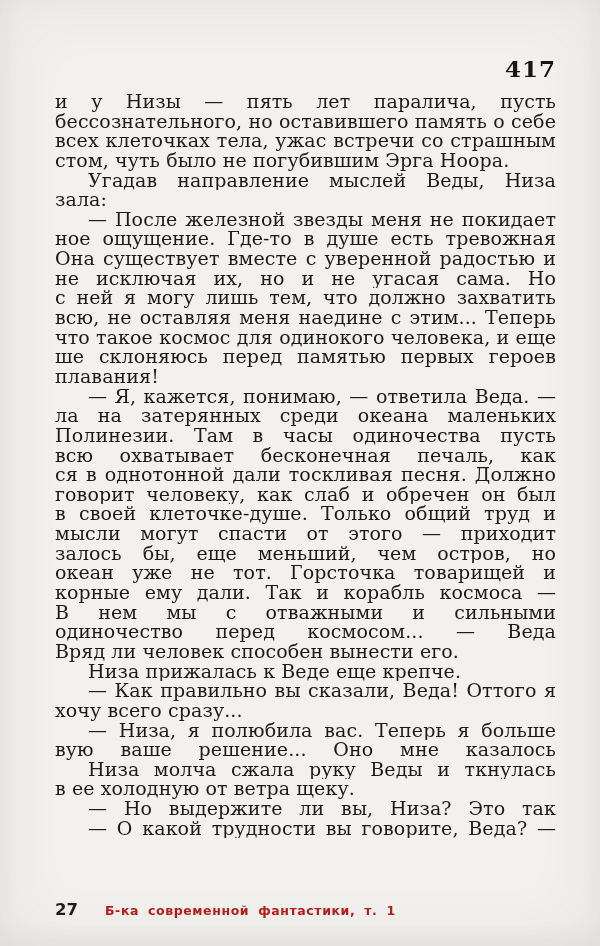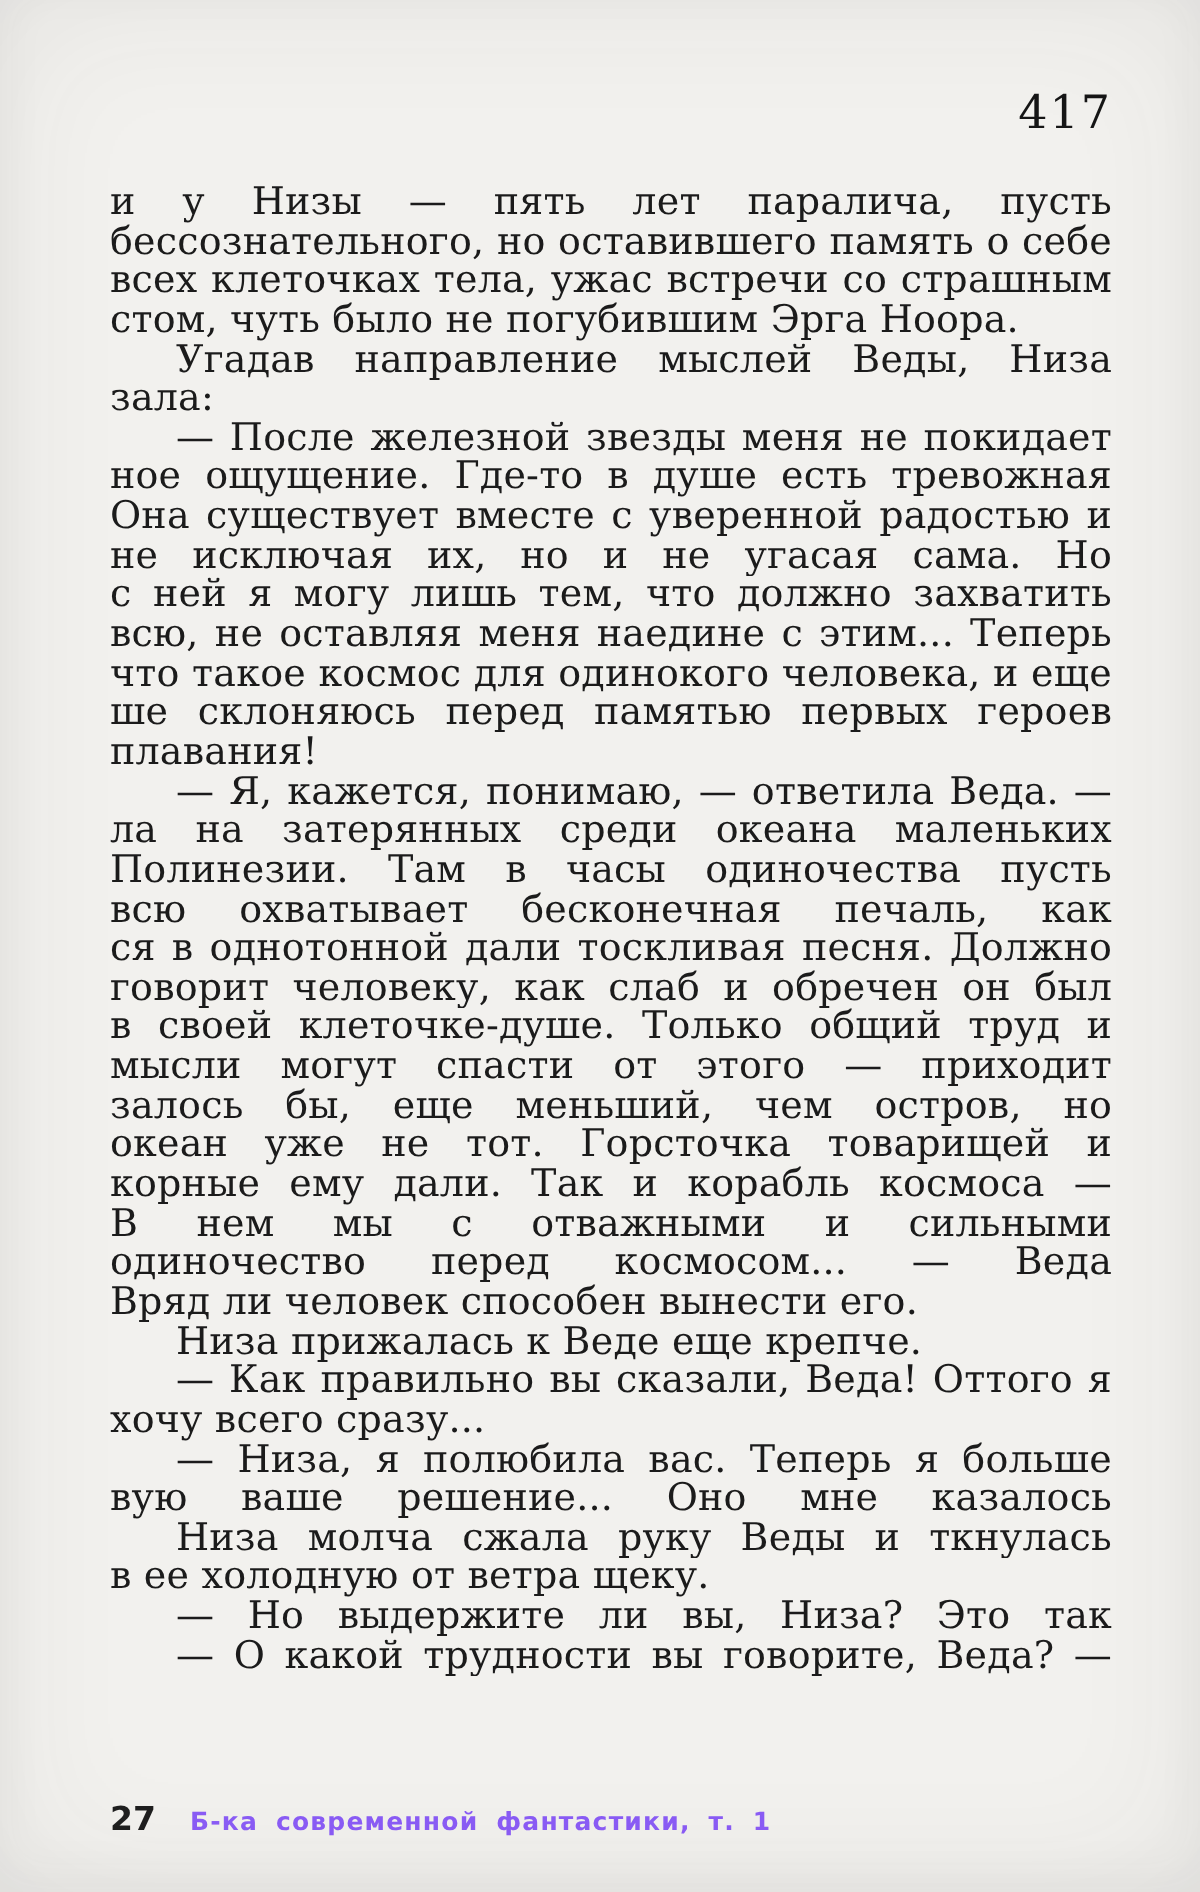"417" .page-number { font-weight: normal -> bold; top: 44px -> 55px }
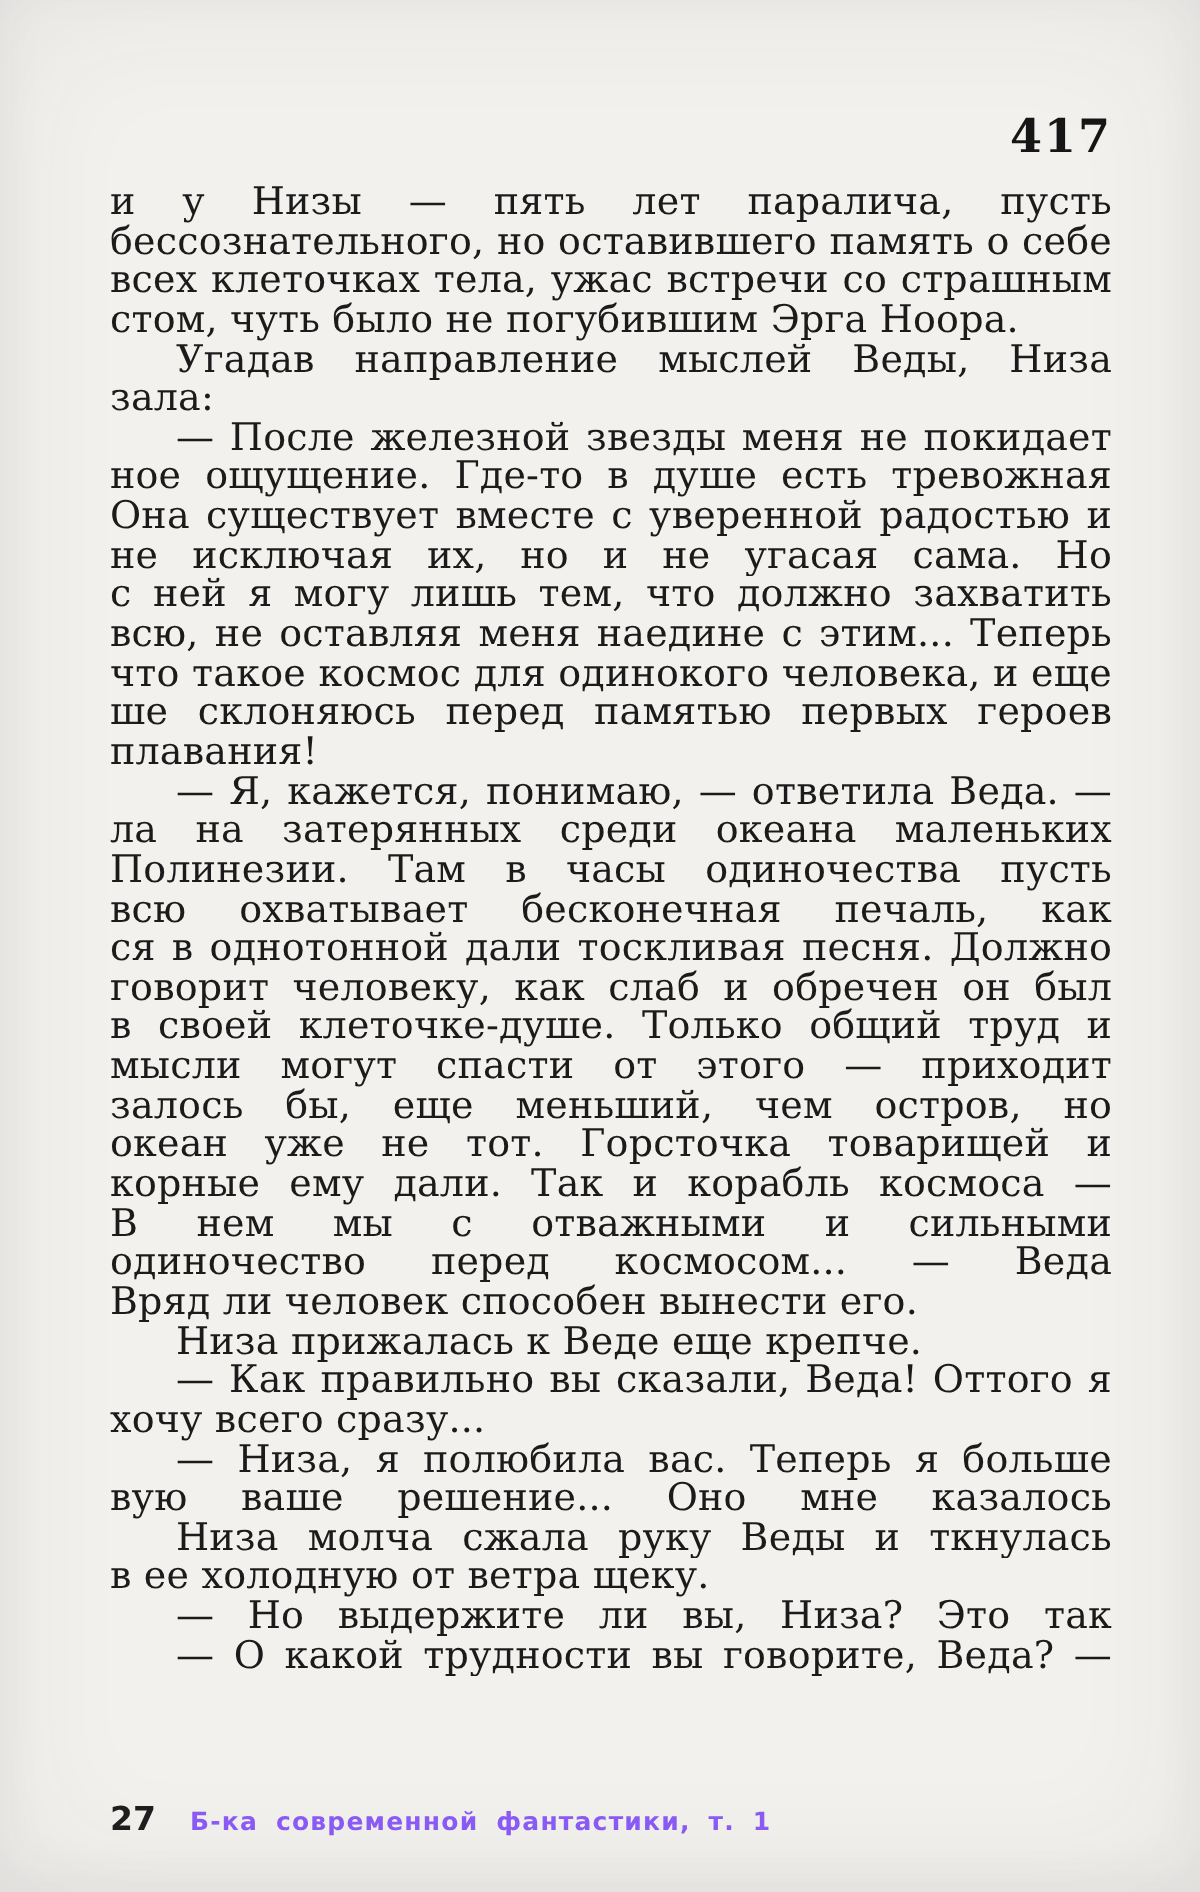"27" .footer { gap: 17px -> 27px }
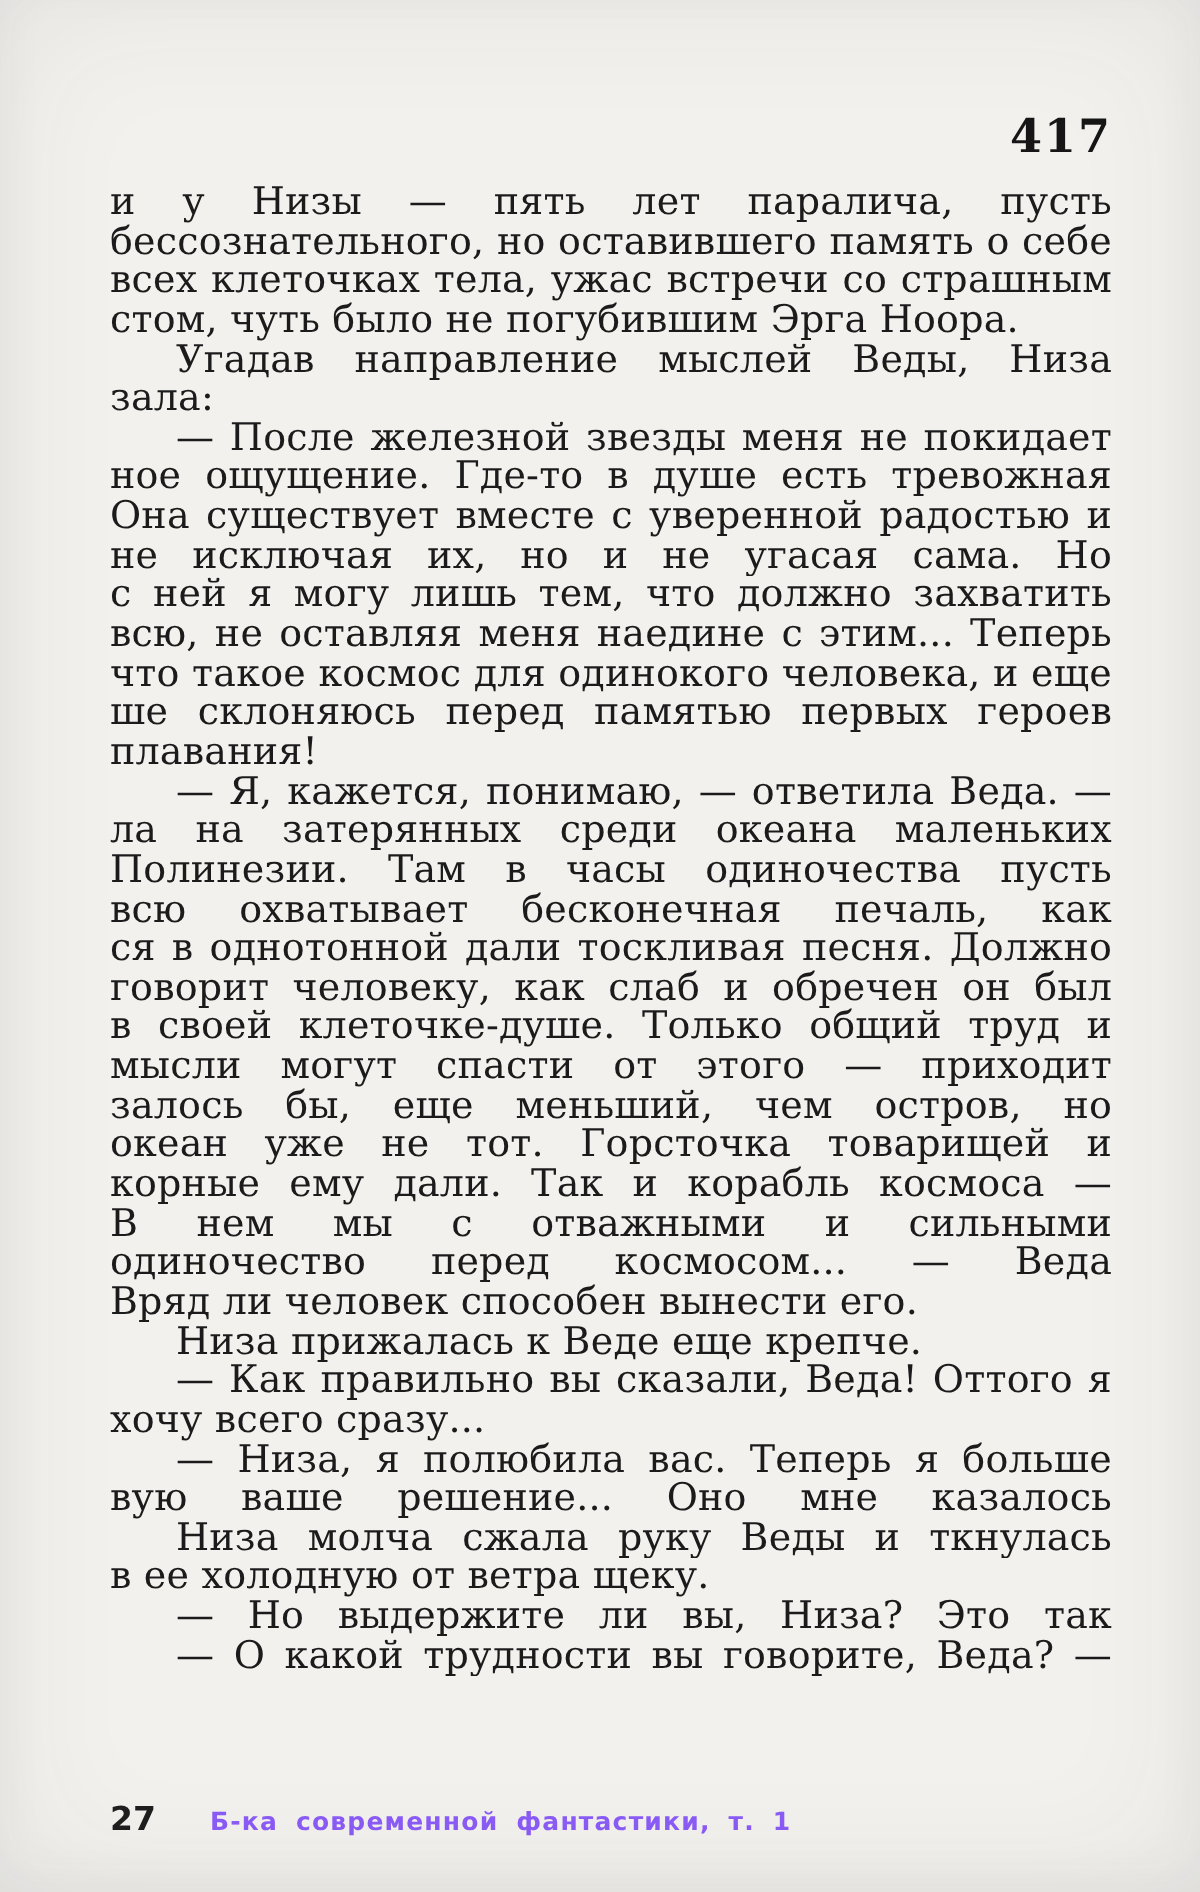"Б-ка современной фантастики, т. 1" .footer .series { color: #8b5cf6 -> #b91c1c }
